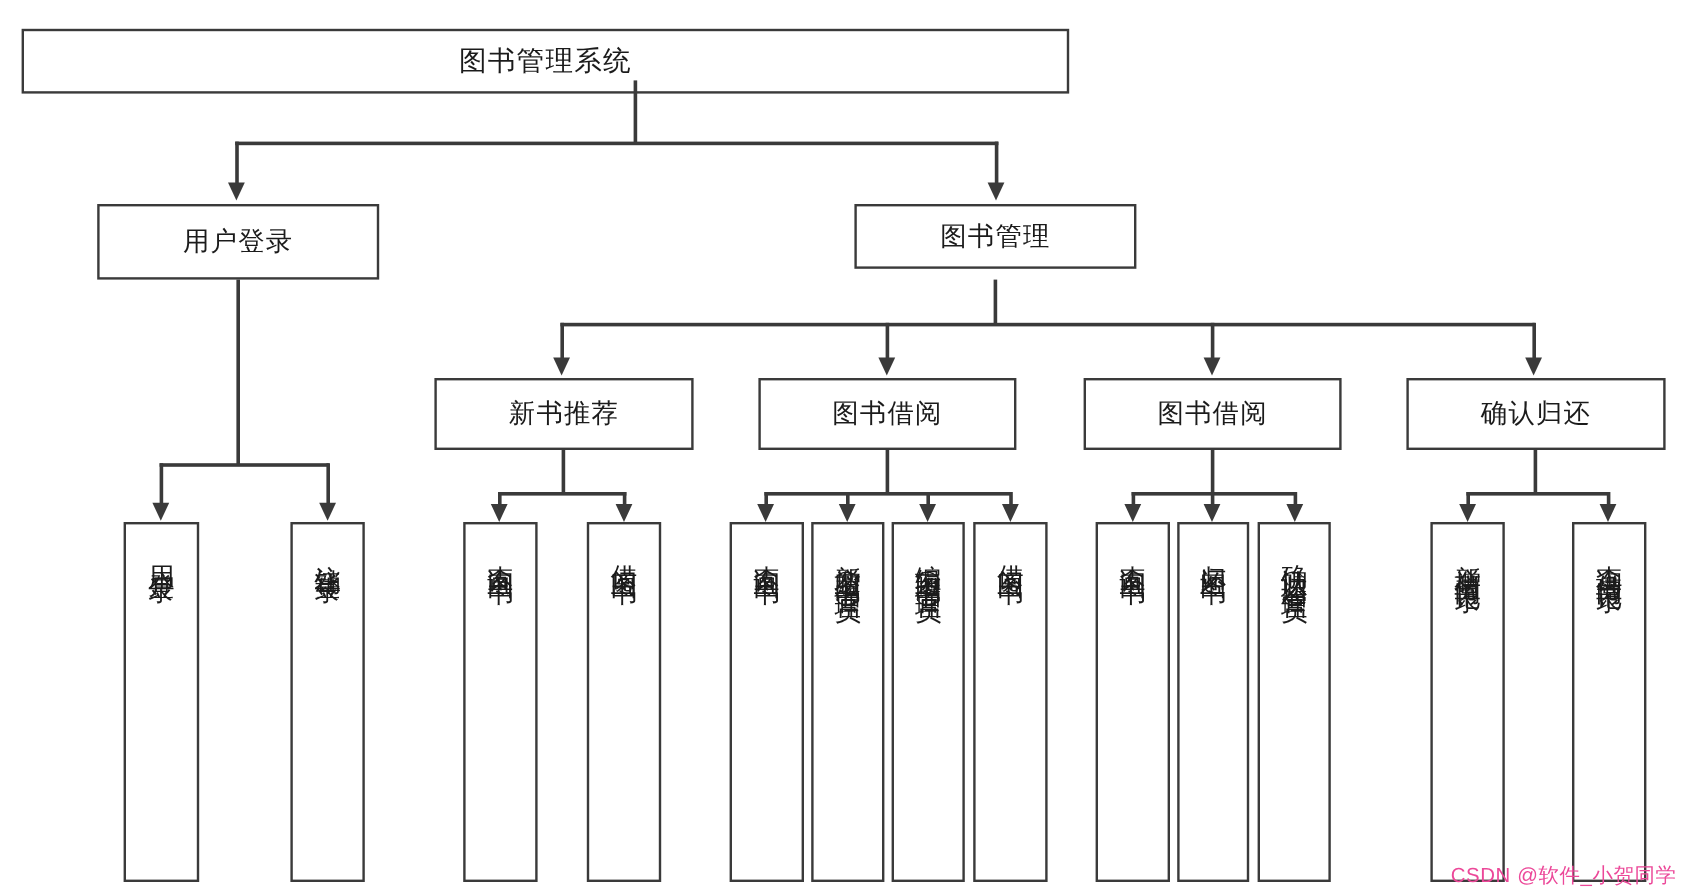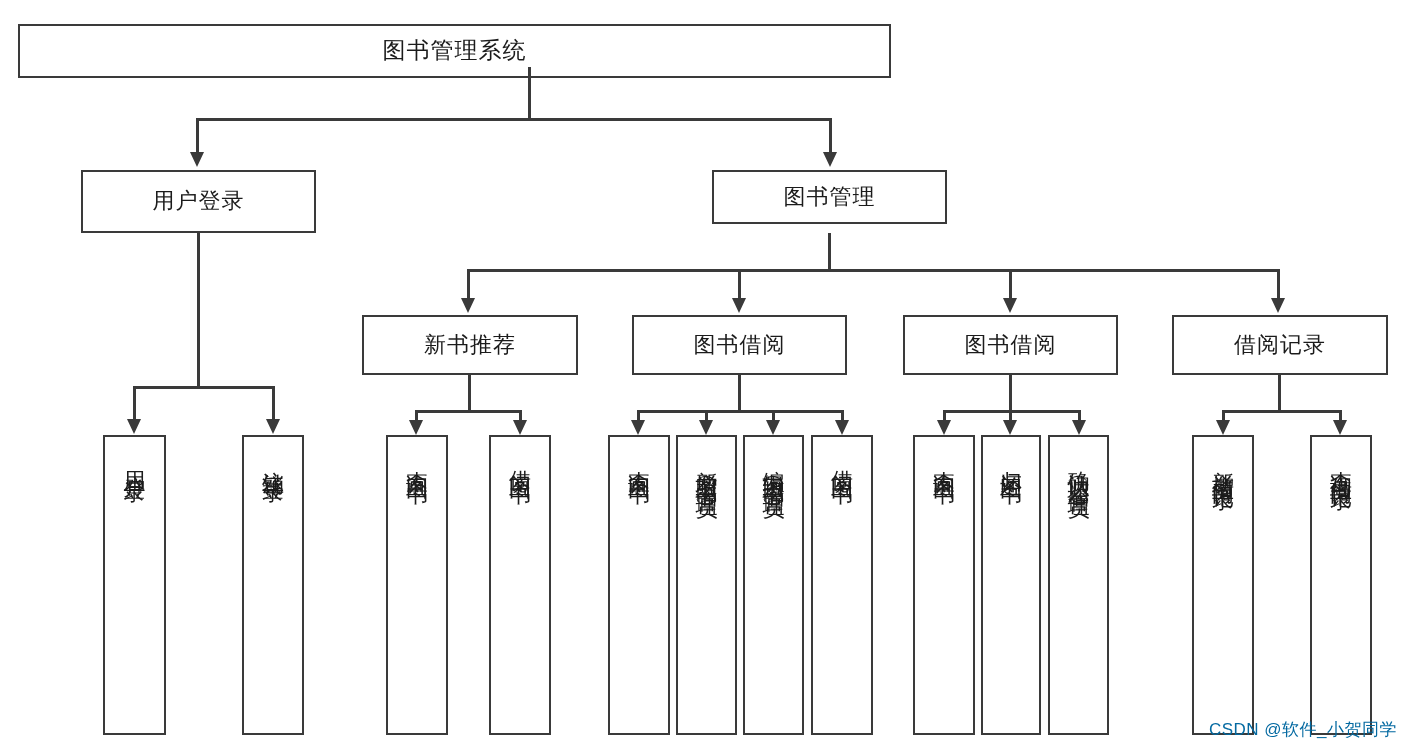"借阅记录" span.node-label { text: 借阅记录 -> 确认归还 }
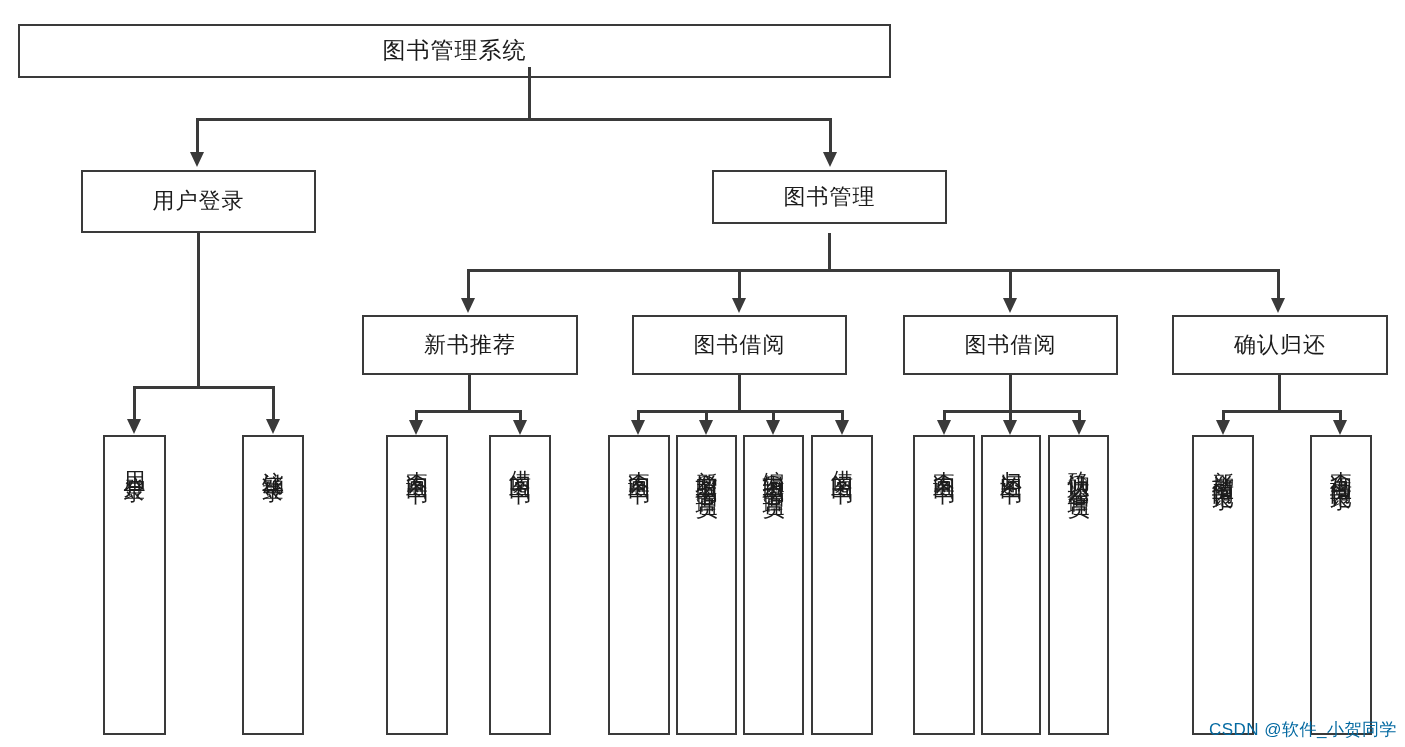"CSDN @软件_小贺同学" #watermark { color: #0369a1 -> #ec4899 }
